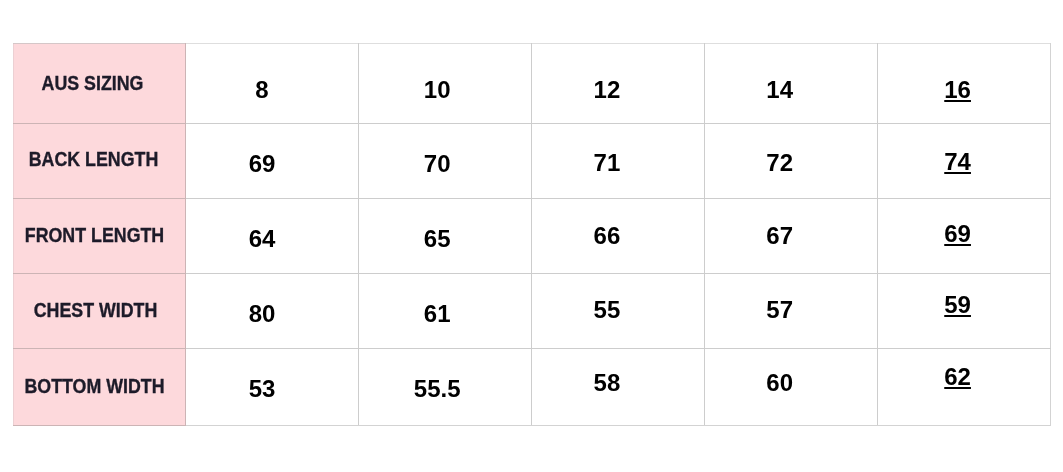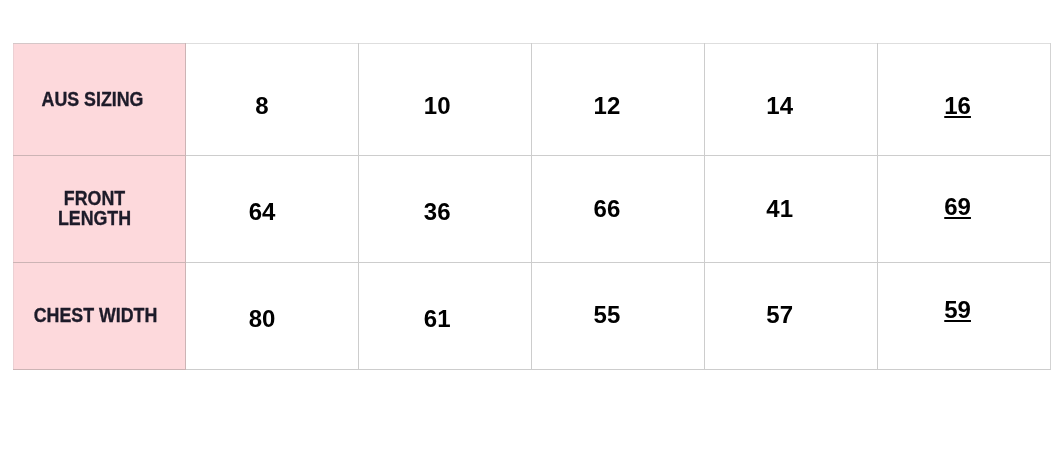"AUS SIZING" #size-table td { padding: 16px -> 0 }
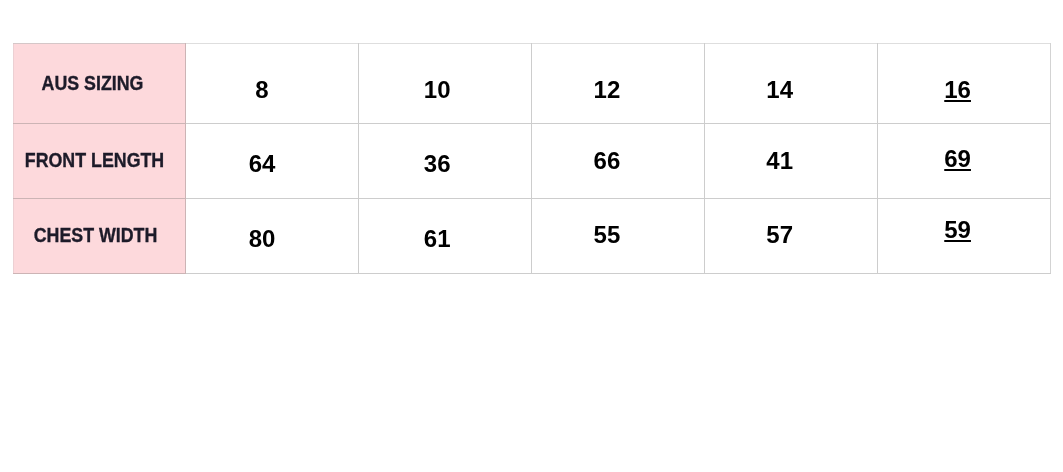"BACK LENGTH" tr.r2 { html: none -> <tr> <td> <span>BACK LENGTH</span> </td> <td> <span>69</span> </td> <td> <span>70</span> </td> <td> <span>71</span> </td> <td> <span>72</span> </td> <td> <span>74</span> </td> </tr> }
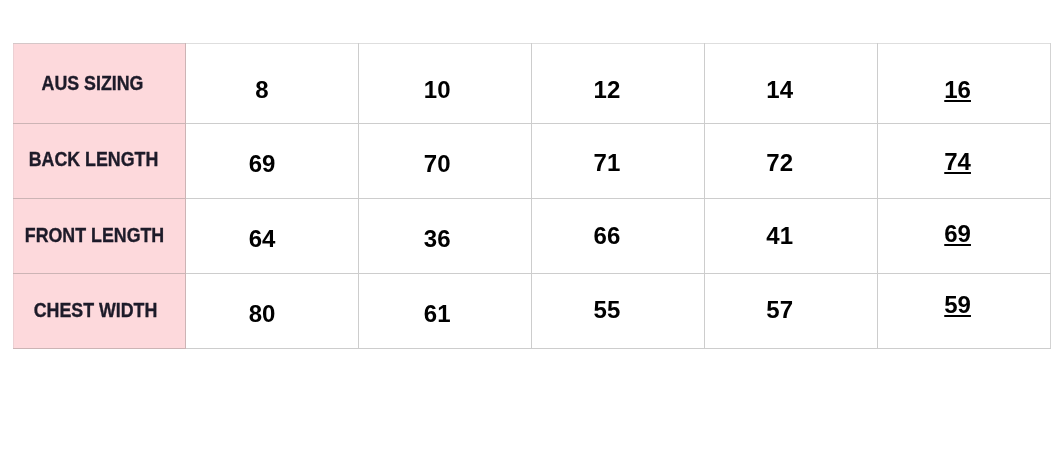"36" span.val { text: 36 -> 65 }
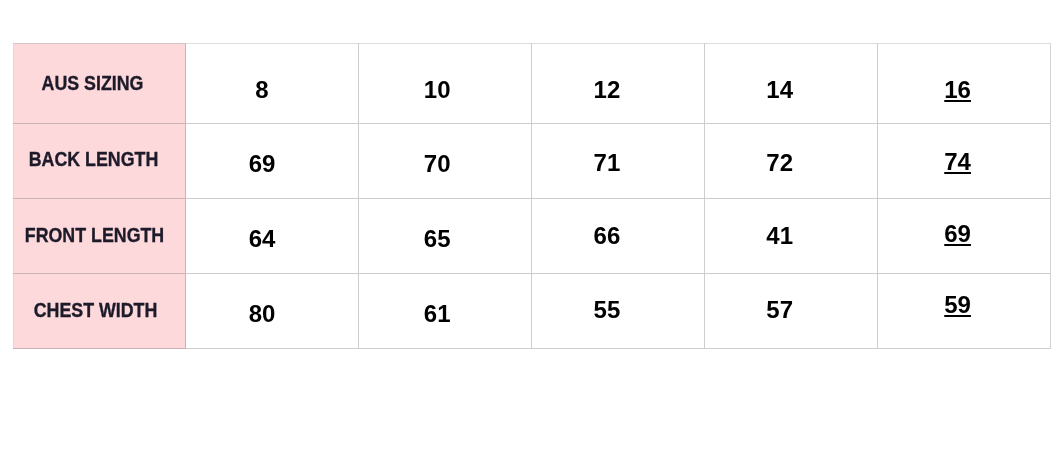"41" span.val { text: 41 -> 67 }
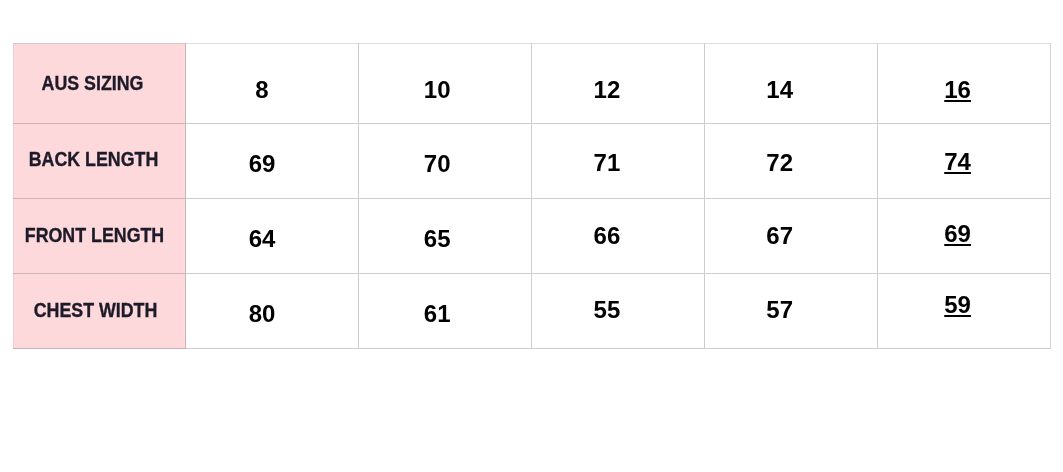"BOTTOM WIDTH" tr.r5 { html: none -> <tr> <td> <span>BOTTOM WIDTH</span> </td> <td> <span>53</span> </td> <td> <span>55.5</span> </td> <td> <span>58</span> </td> <td> <span>60</span> </td> <td> <span>62</span> </td> </tr> }
